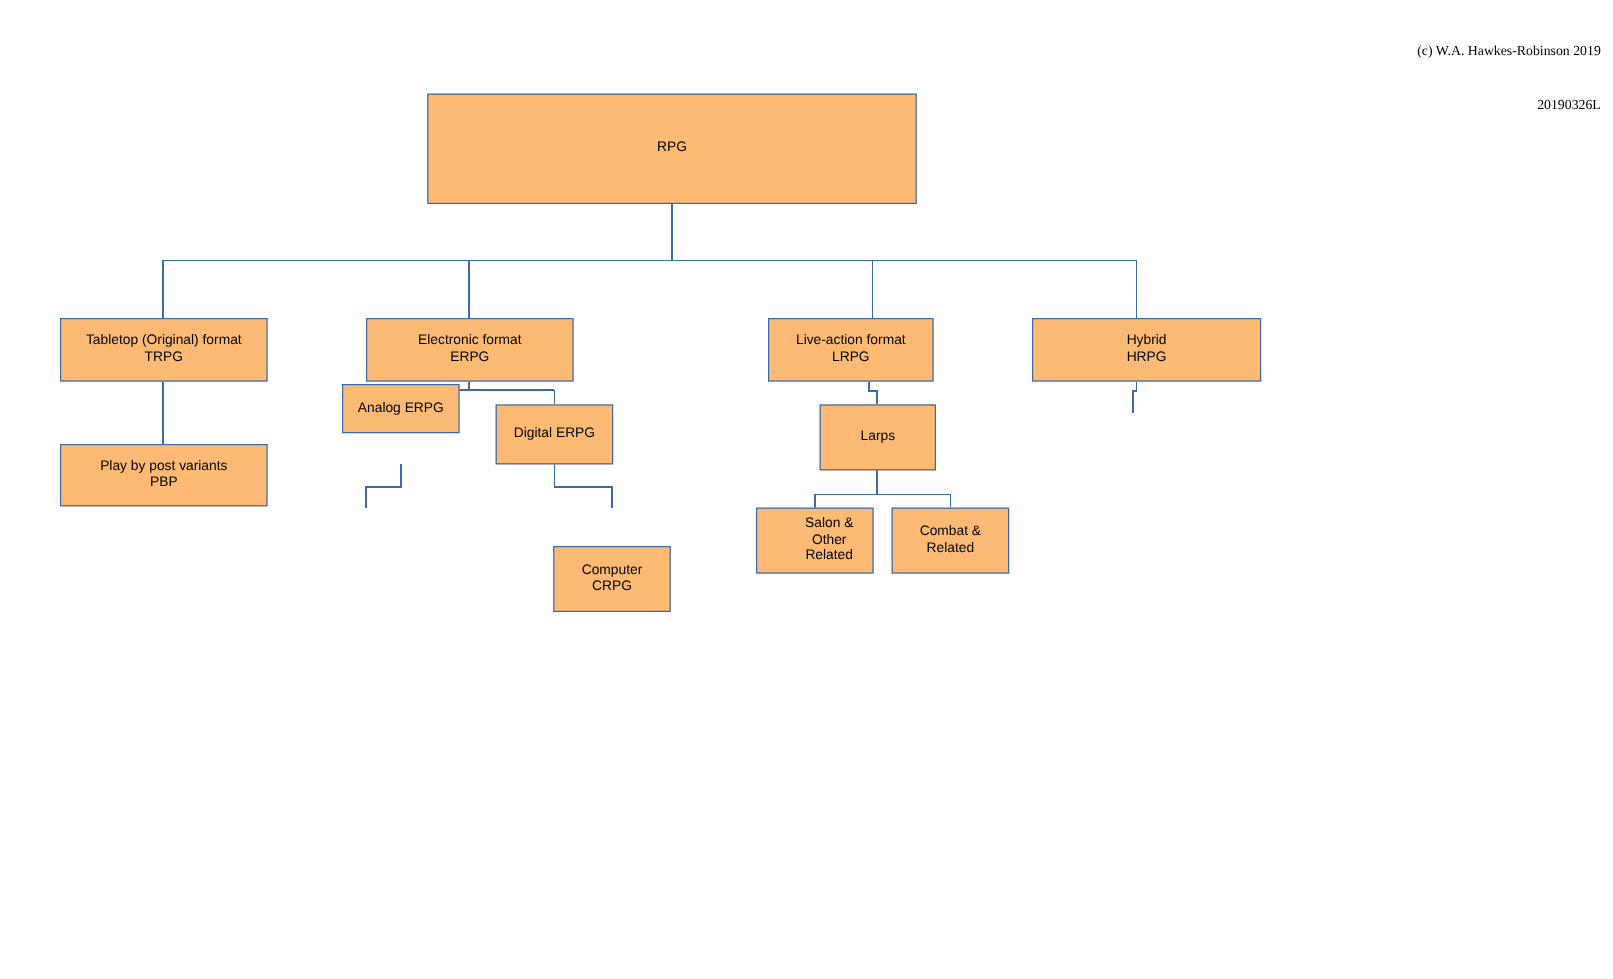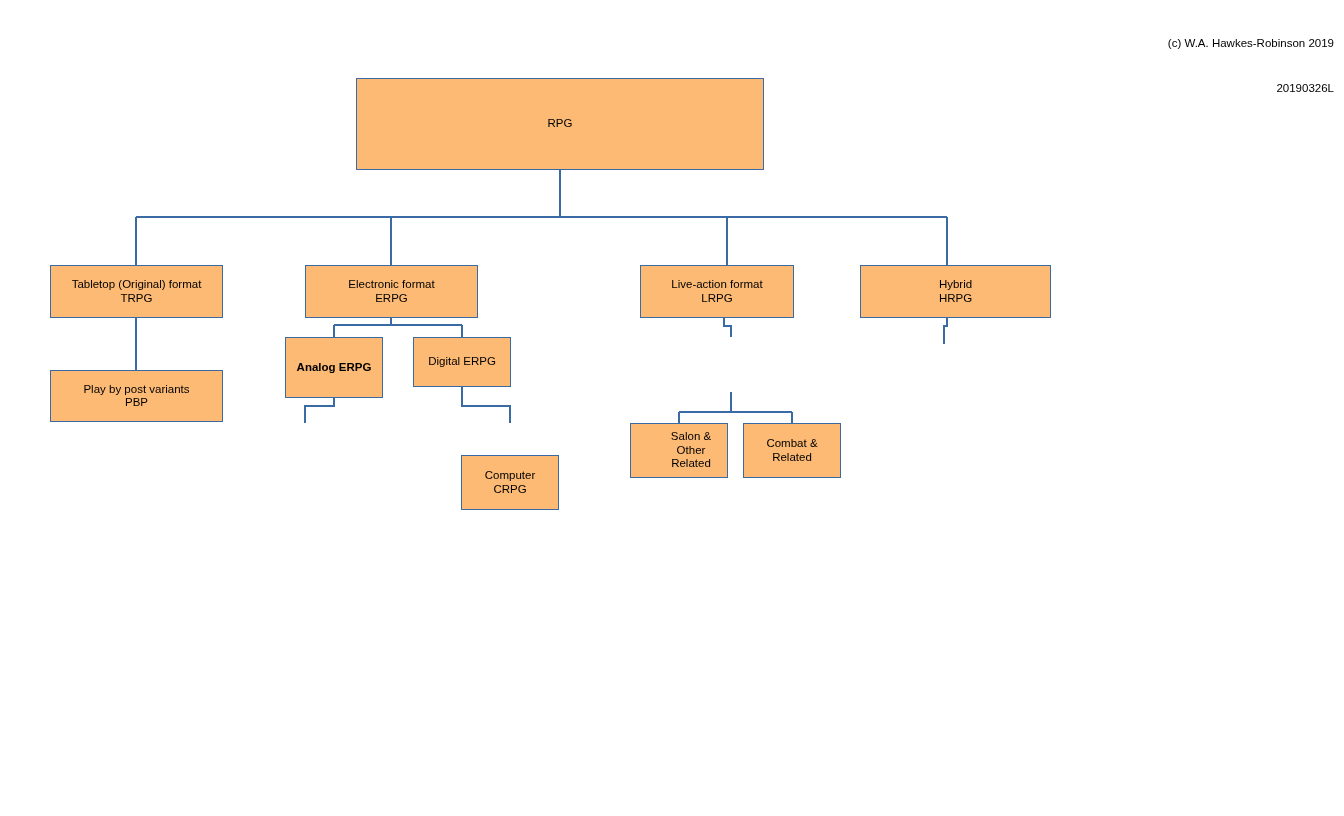"(c) W.A. Hawkes-Robinson 2019" .credit span { font-family: none -> Liberation Serif, serif }
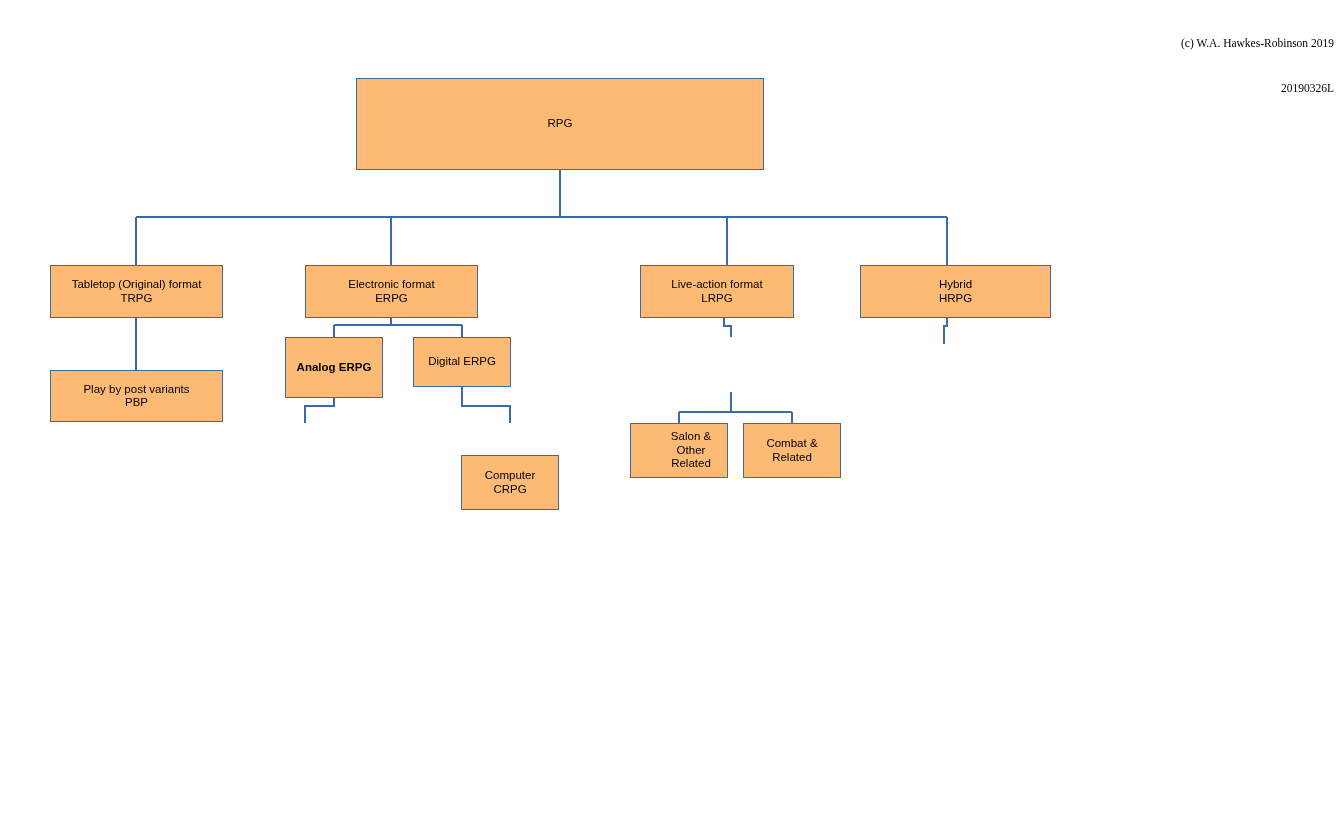"Live-action format" div.node { width: 154px -> 138px }
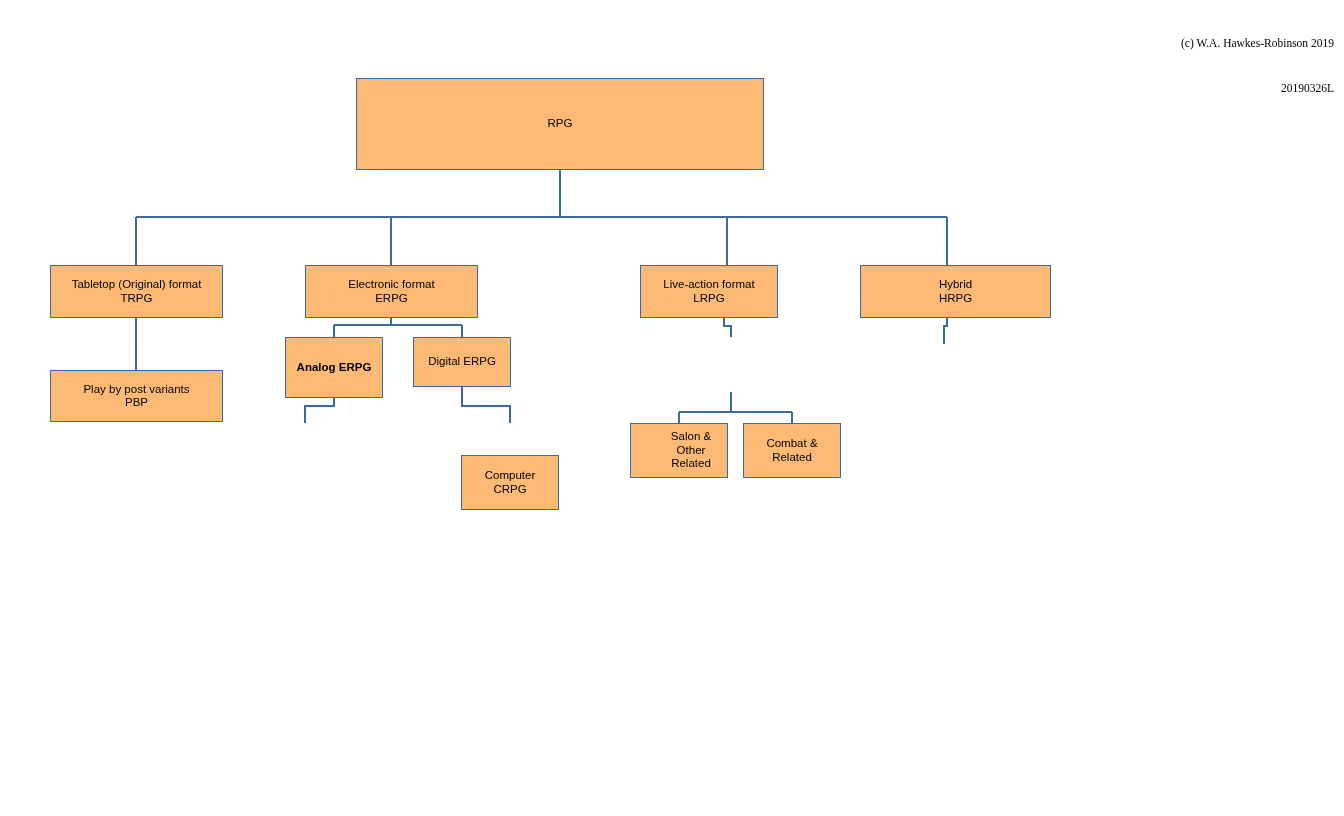"Analog ERPG" div.node { font-weight: bold -> none; height: 61px -> 41px; top: 337px -> 320px }
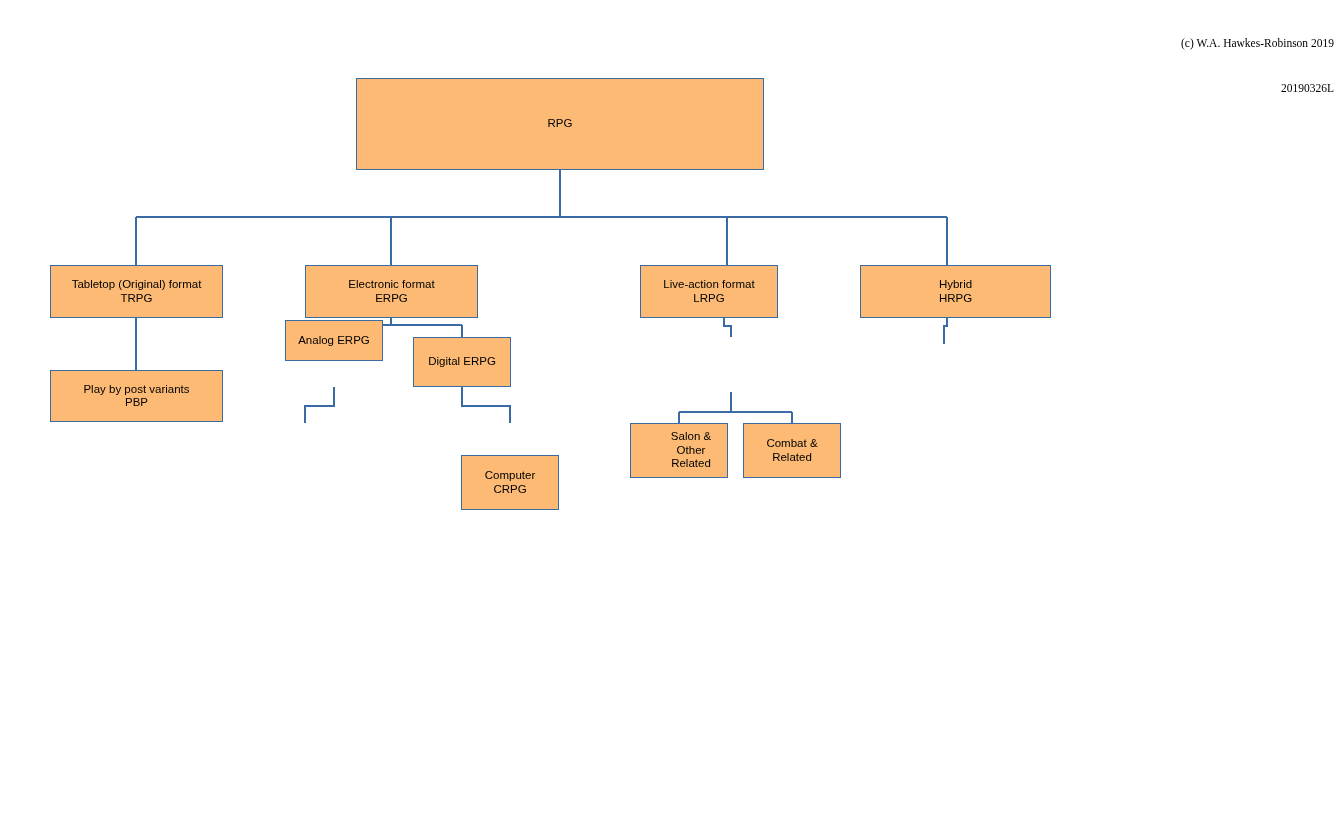"Larps" div.node { html: none -> <div> <span>Larps</span> </div> }
